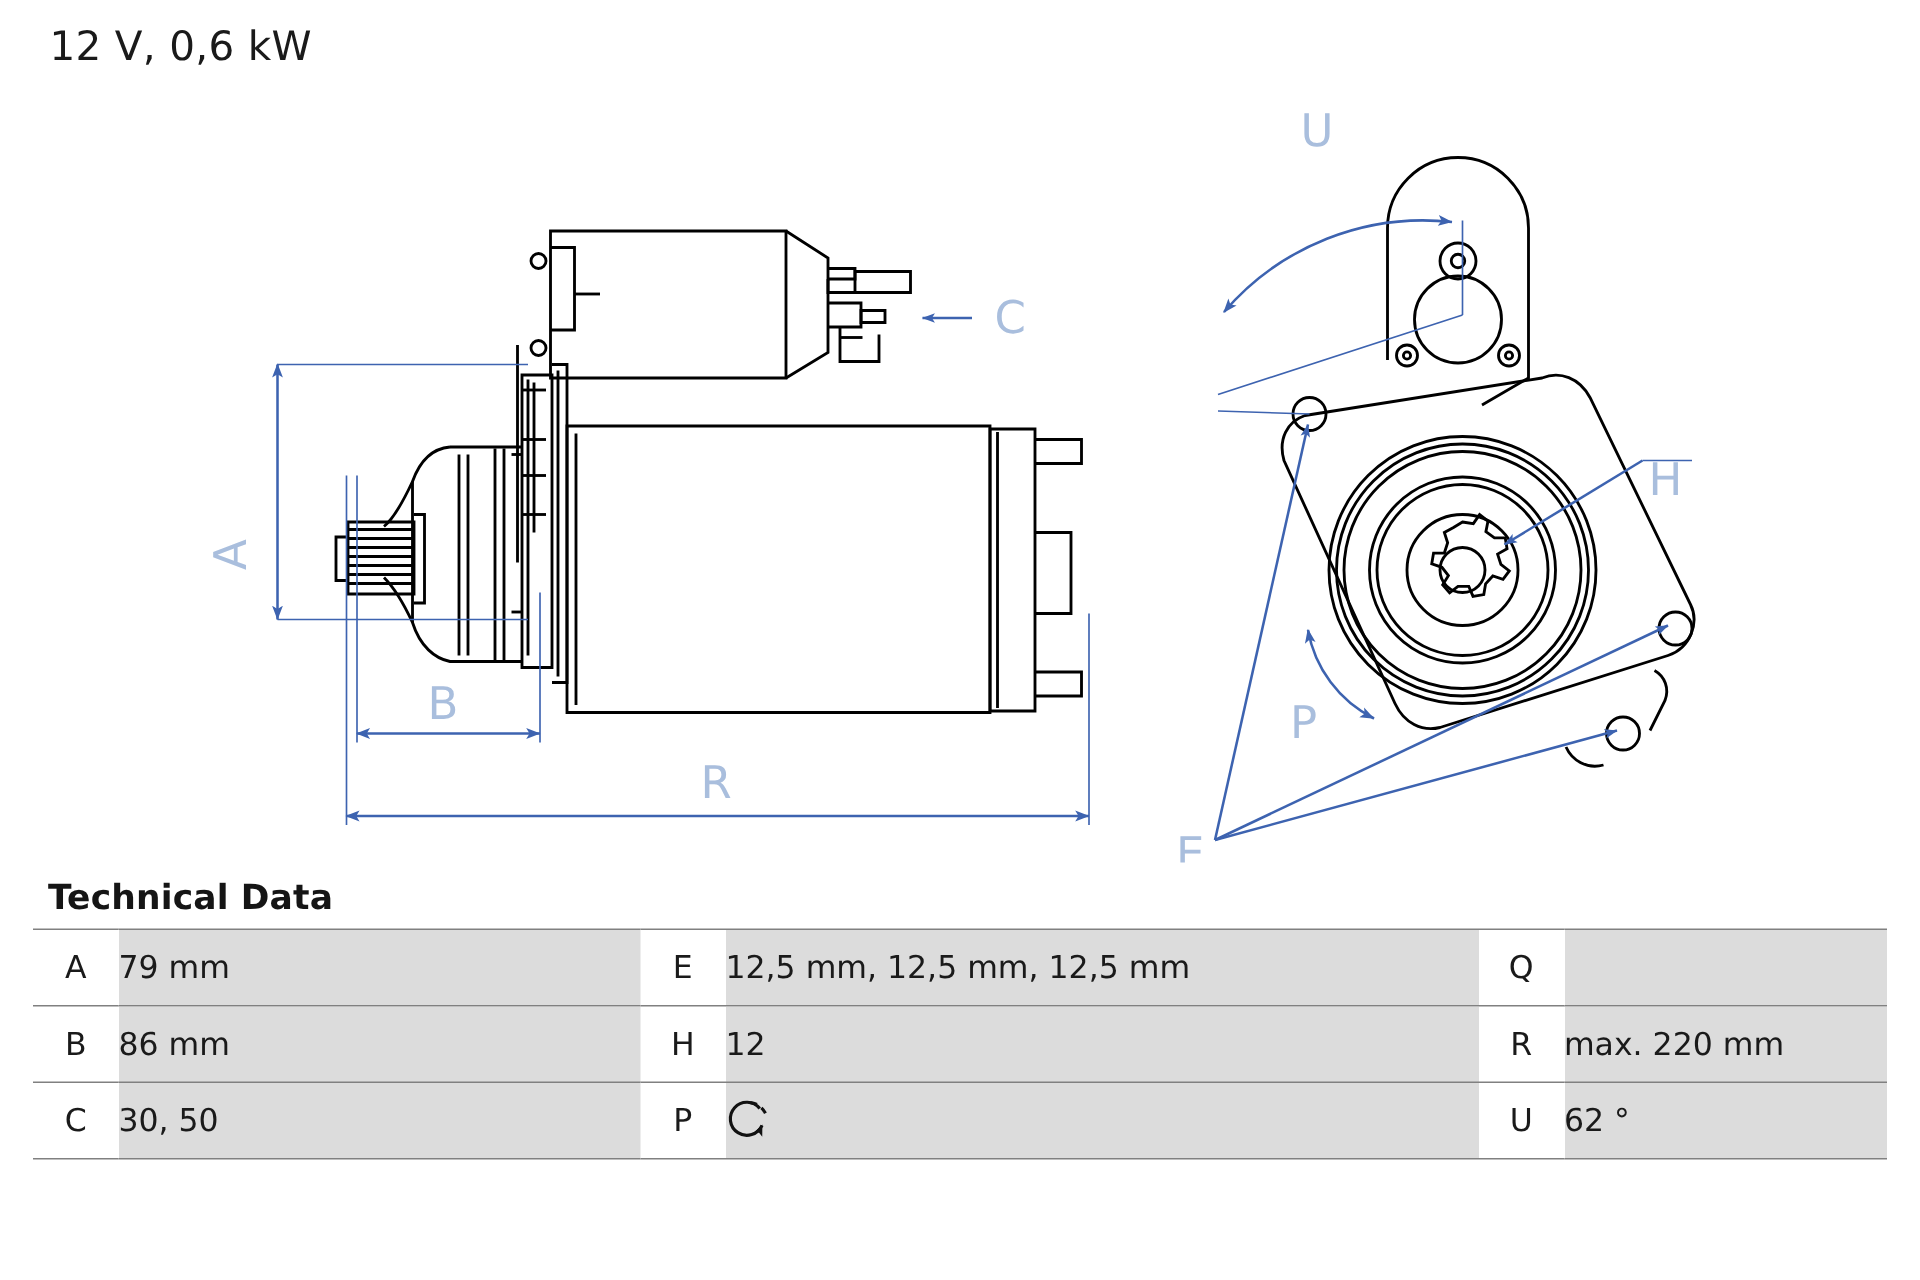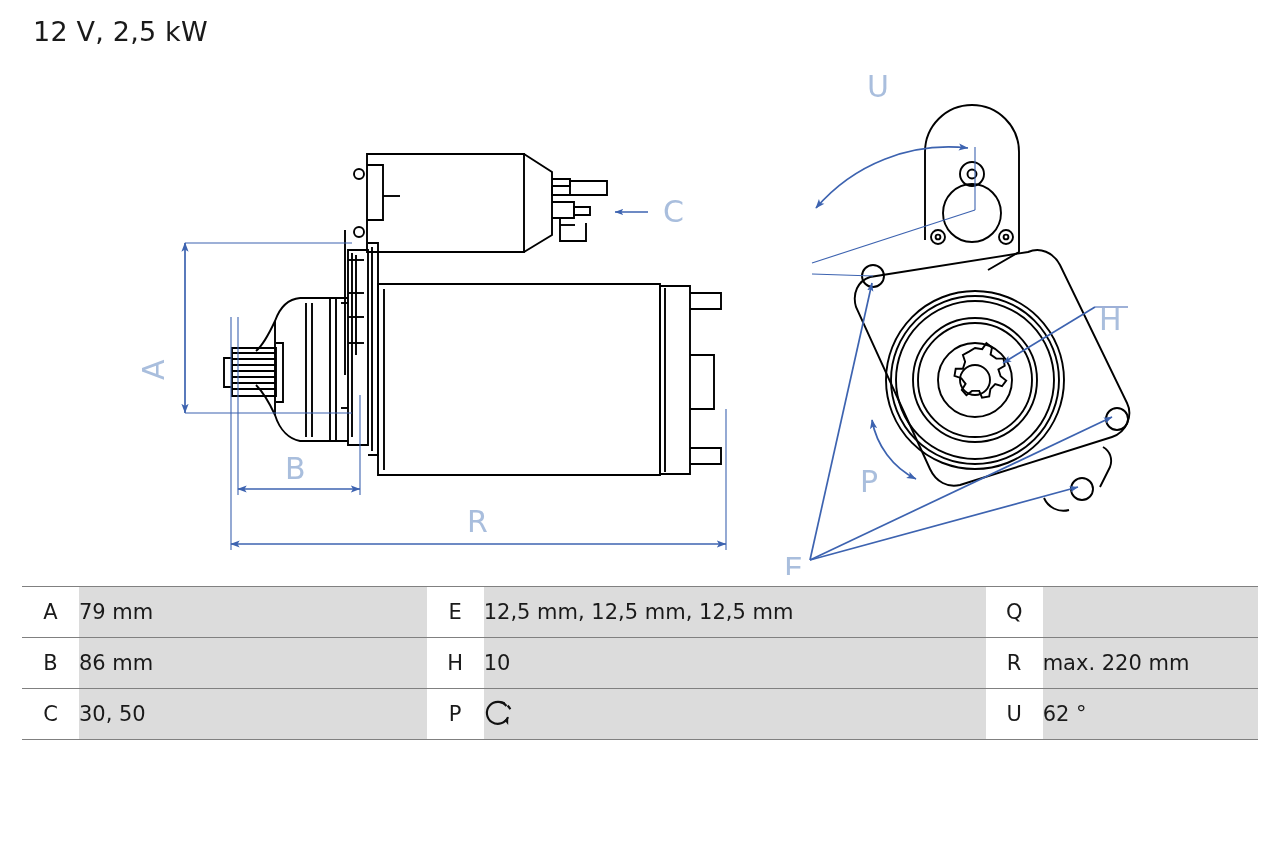"12 V, 2,5 kW" div { text: 2,5 -> 0,6 }
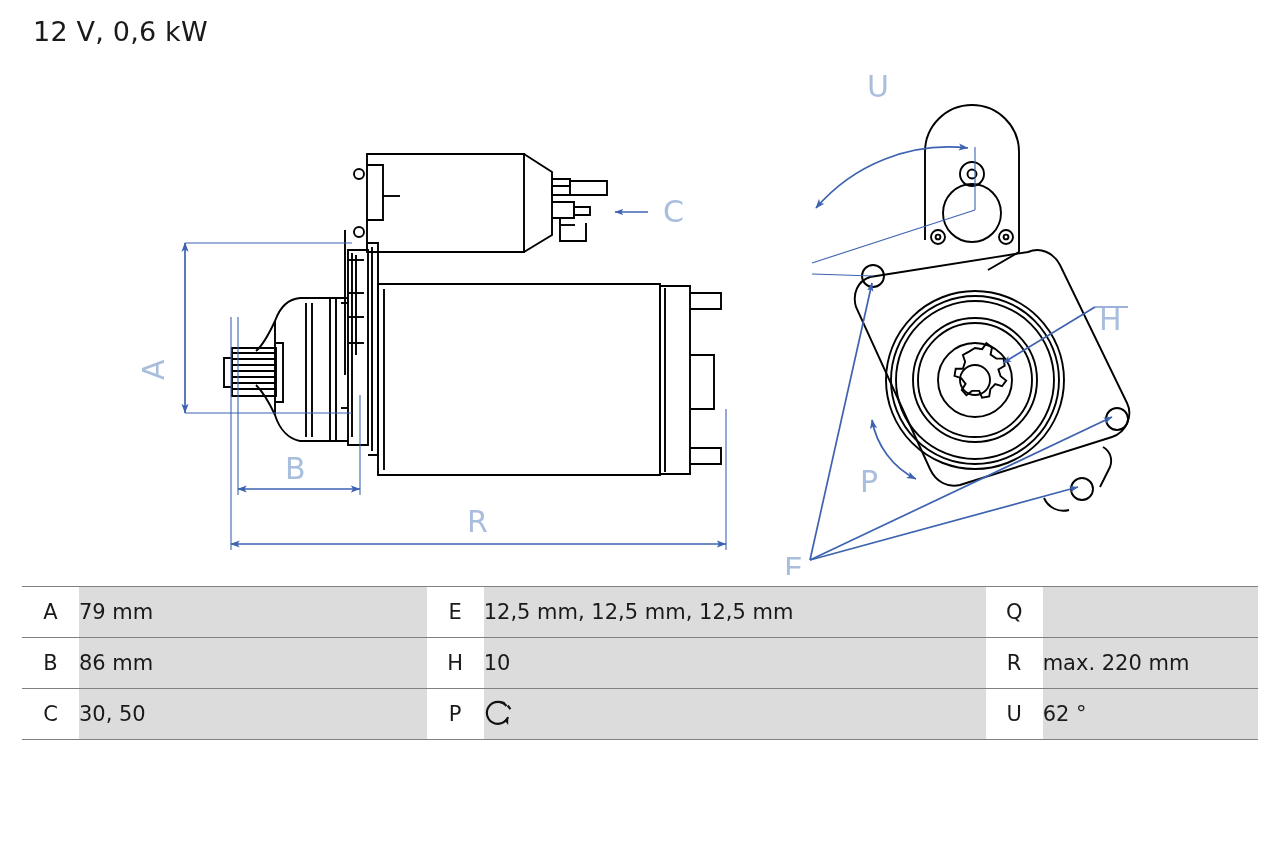"Technical Data" div { html: none -> <div>Technical Data</div> }
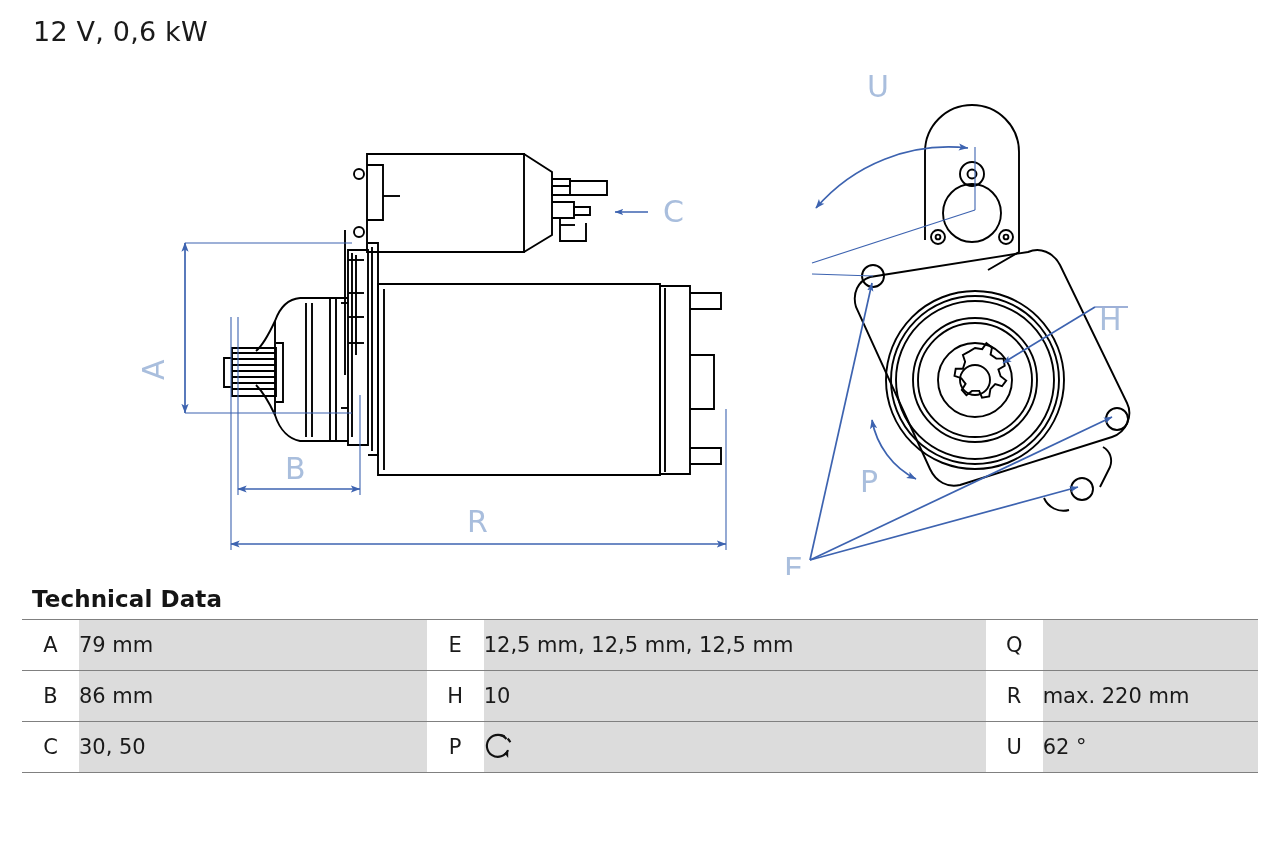"10" td.val-cell { text: 10 -> 12 }
